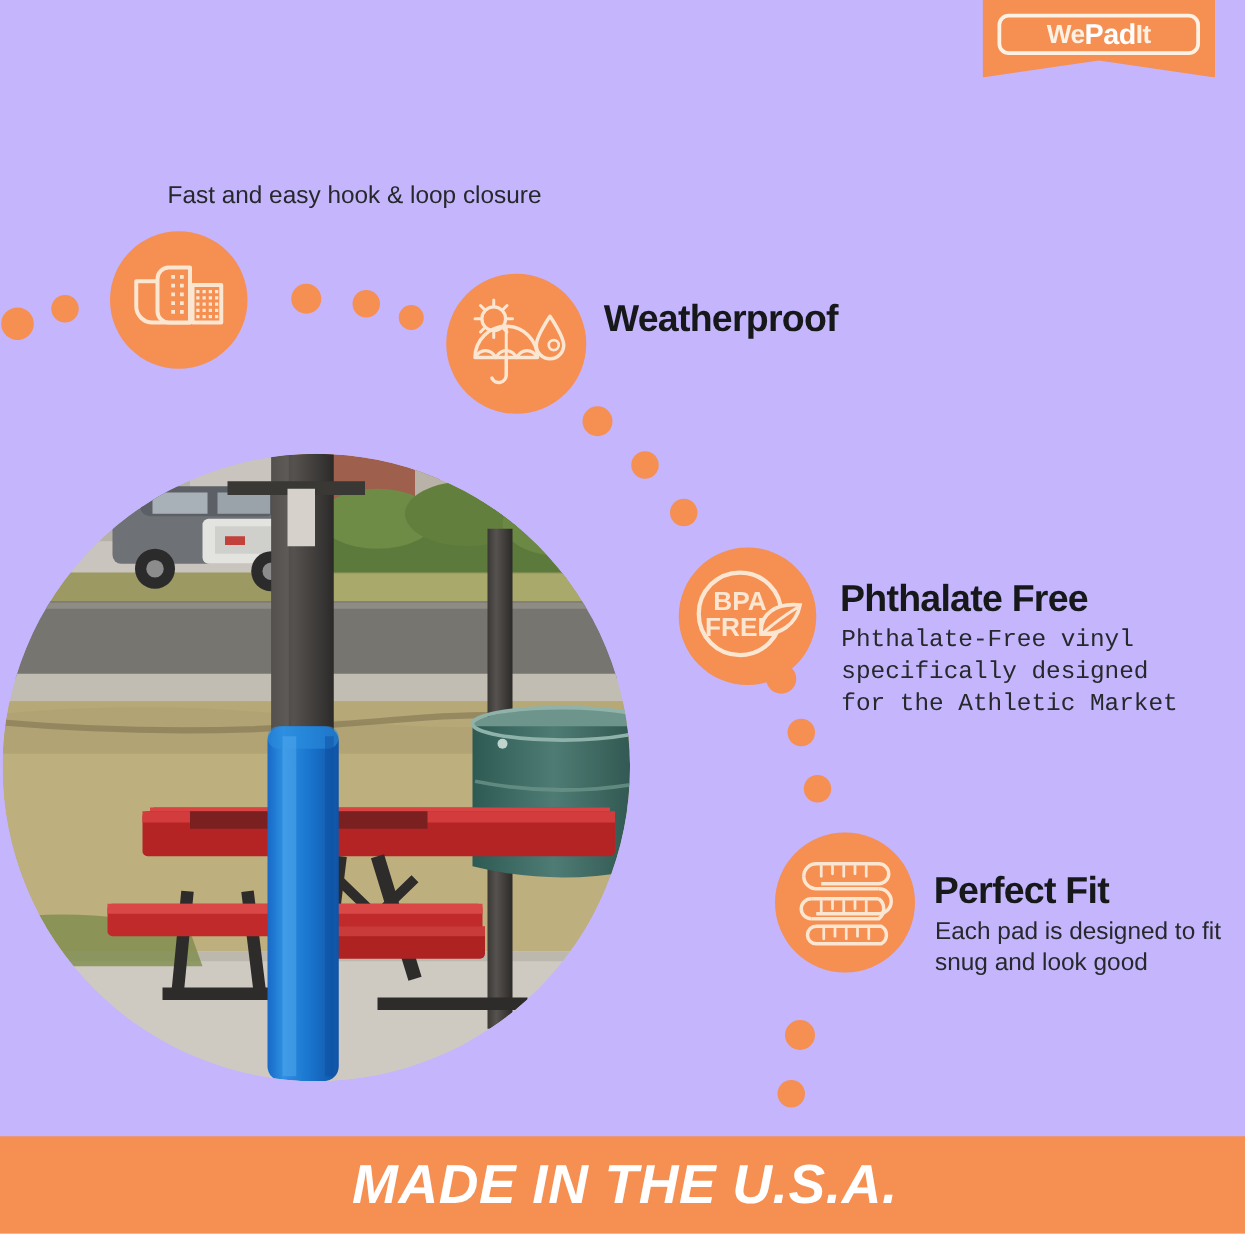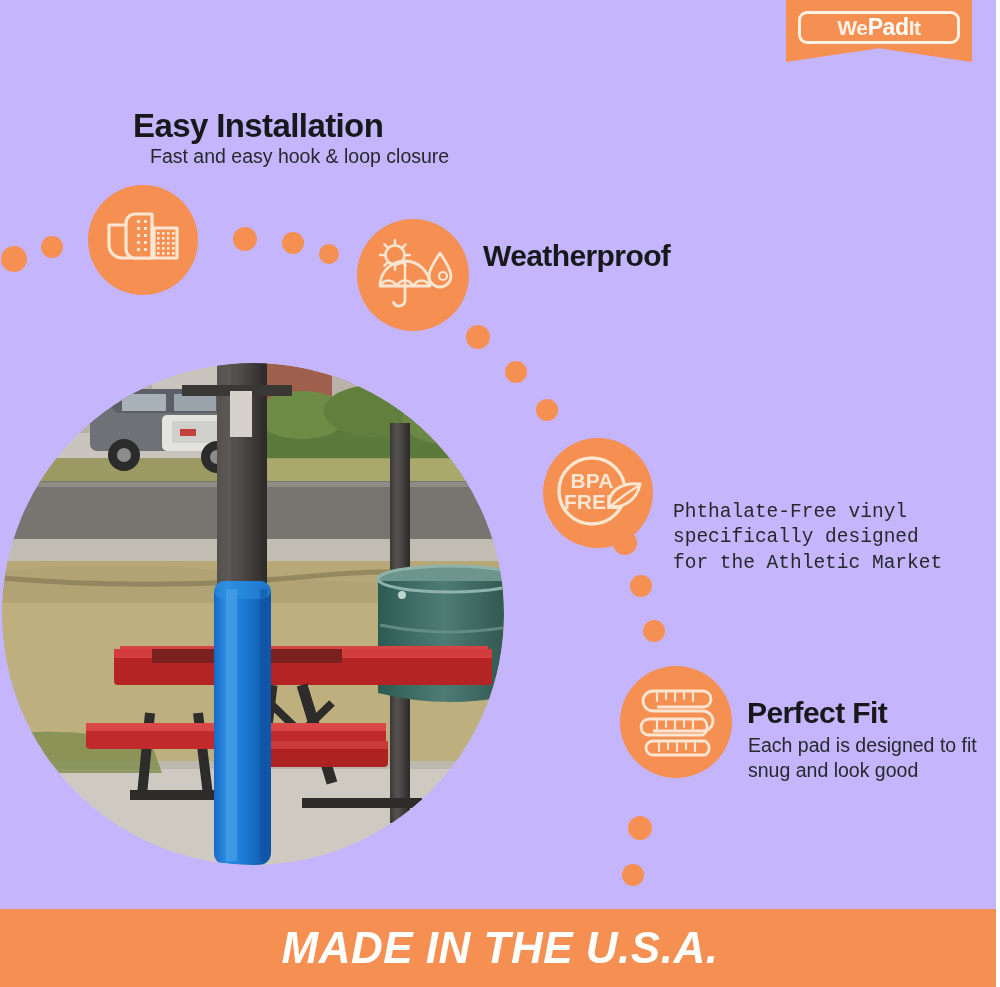"Easy Installation" h2.feature-title { html: <h2>Easy Installation</h2> -> none }
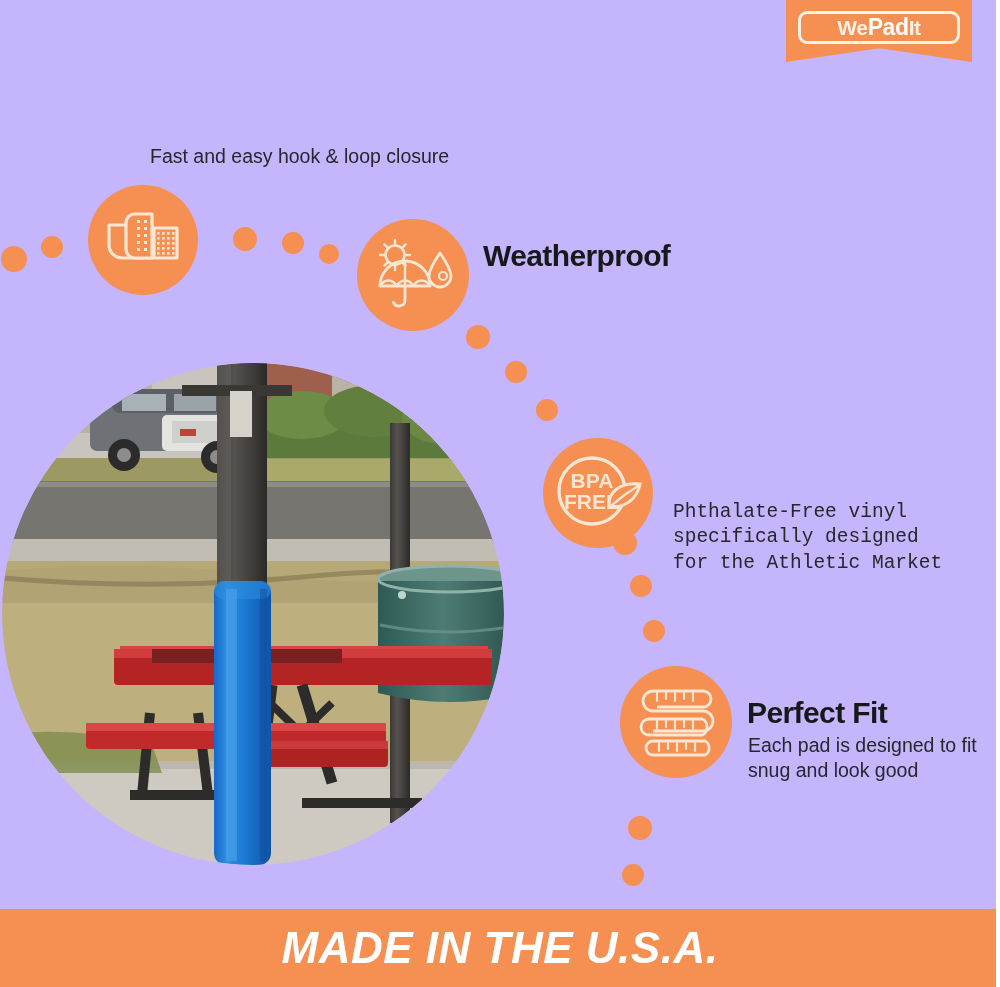"Fast and easy hook &" #desc-easy { margin-left: 16px -> none }
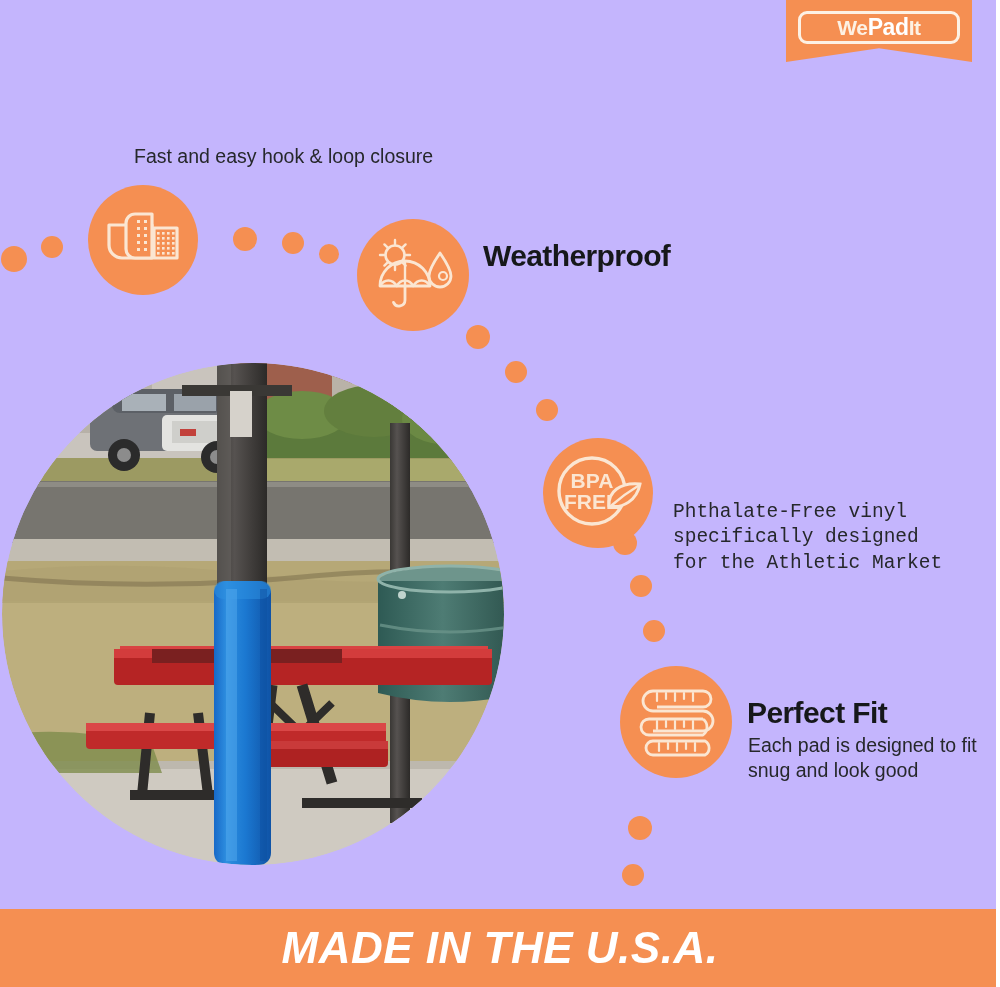"Phthalate Free" h2.feature-title { html: none -> <h2>Phthalate Free</h2> }
